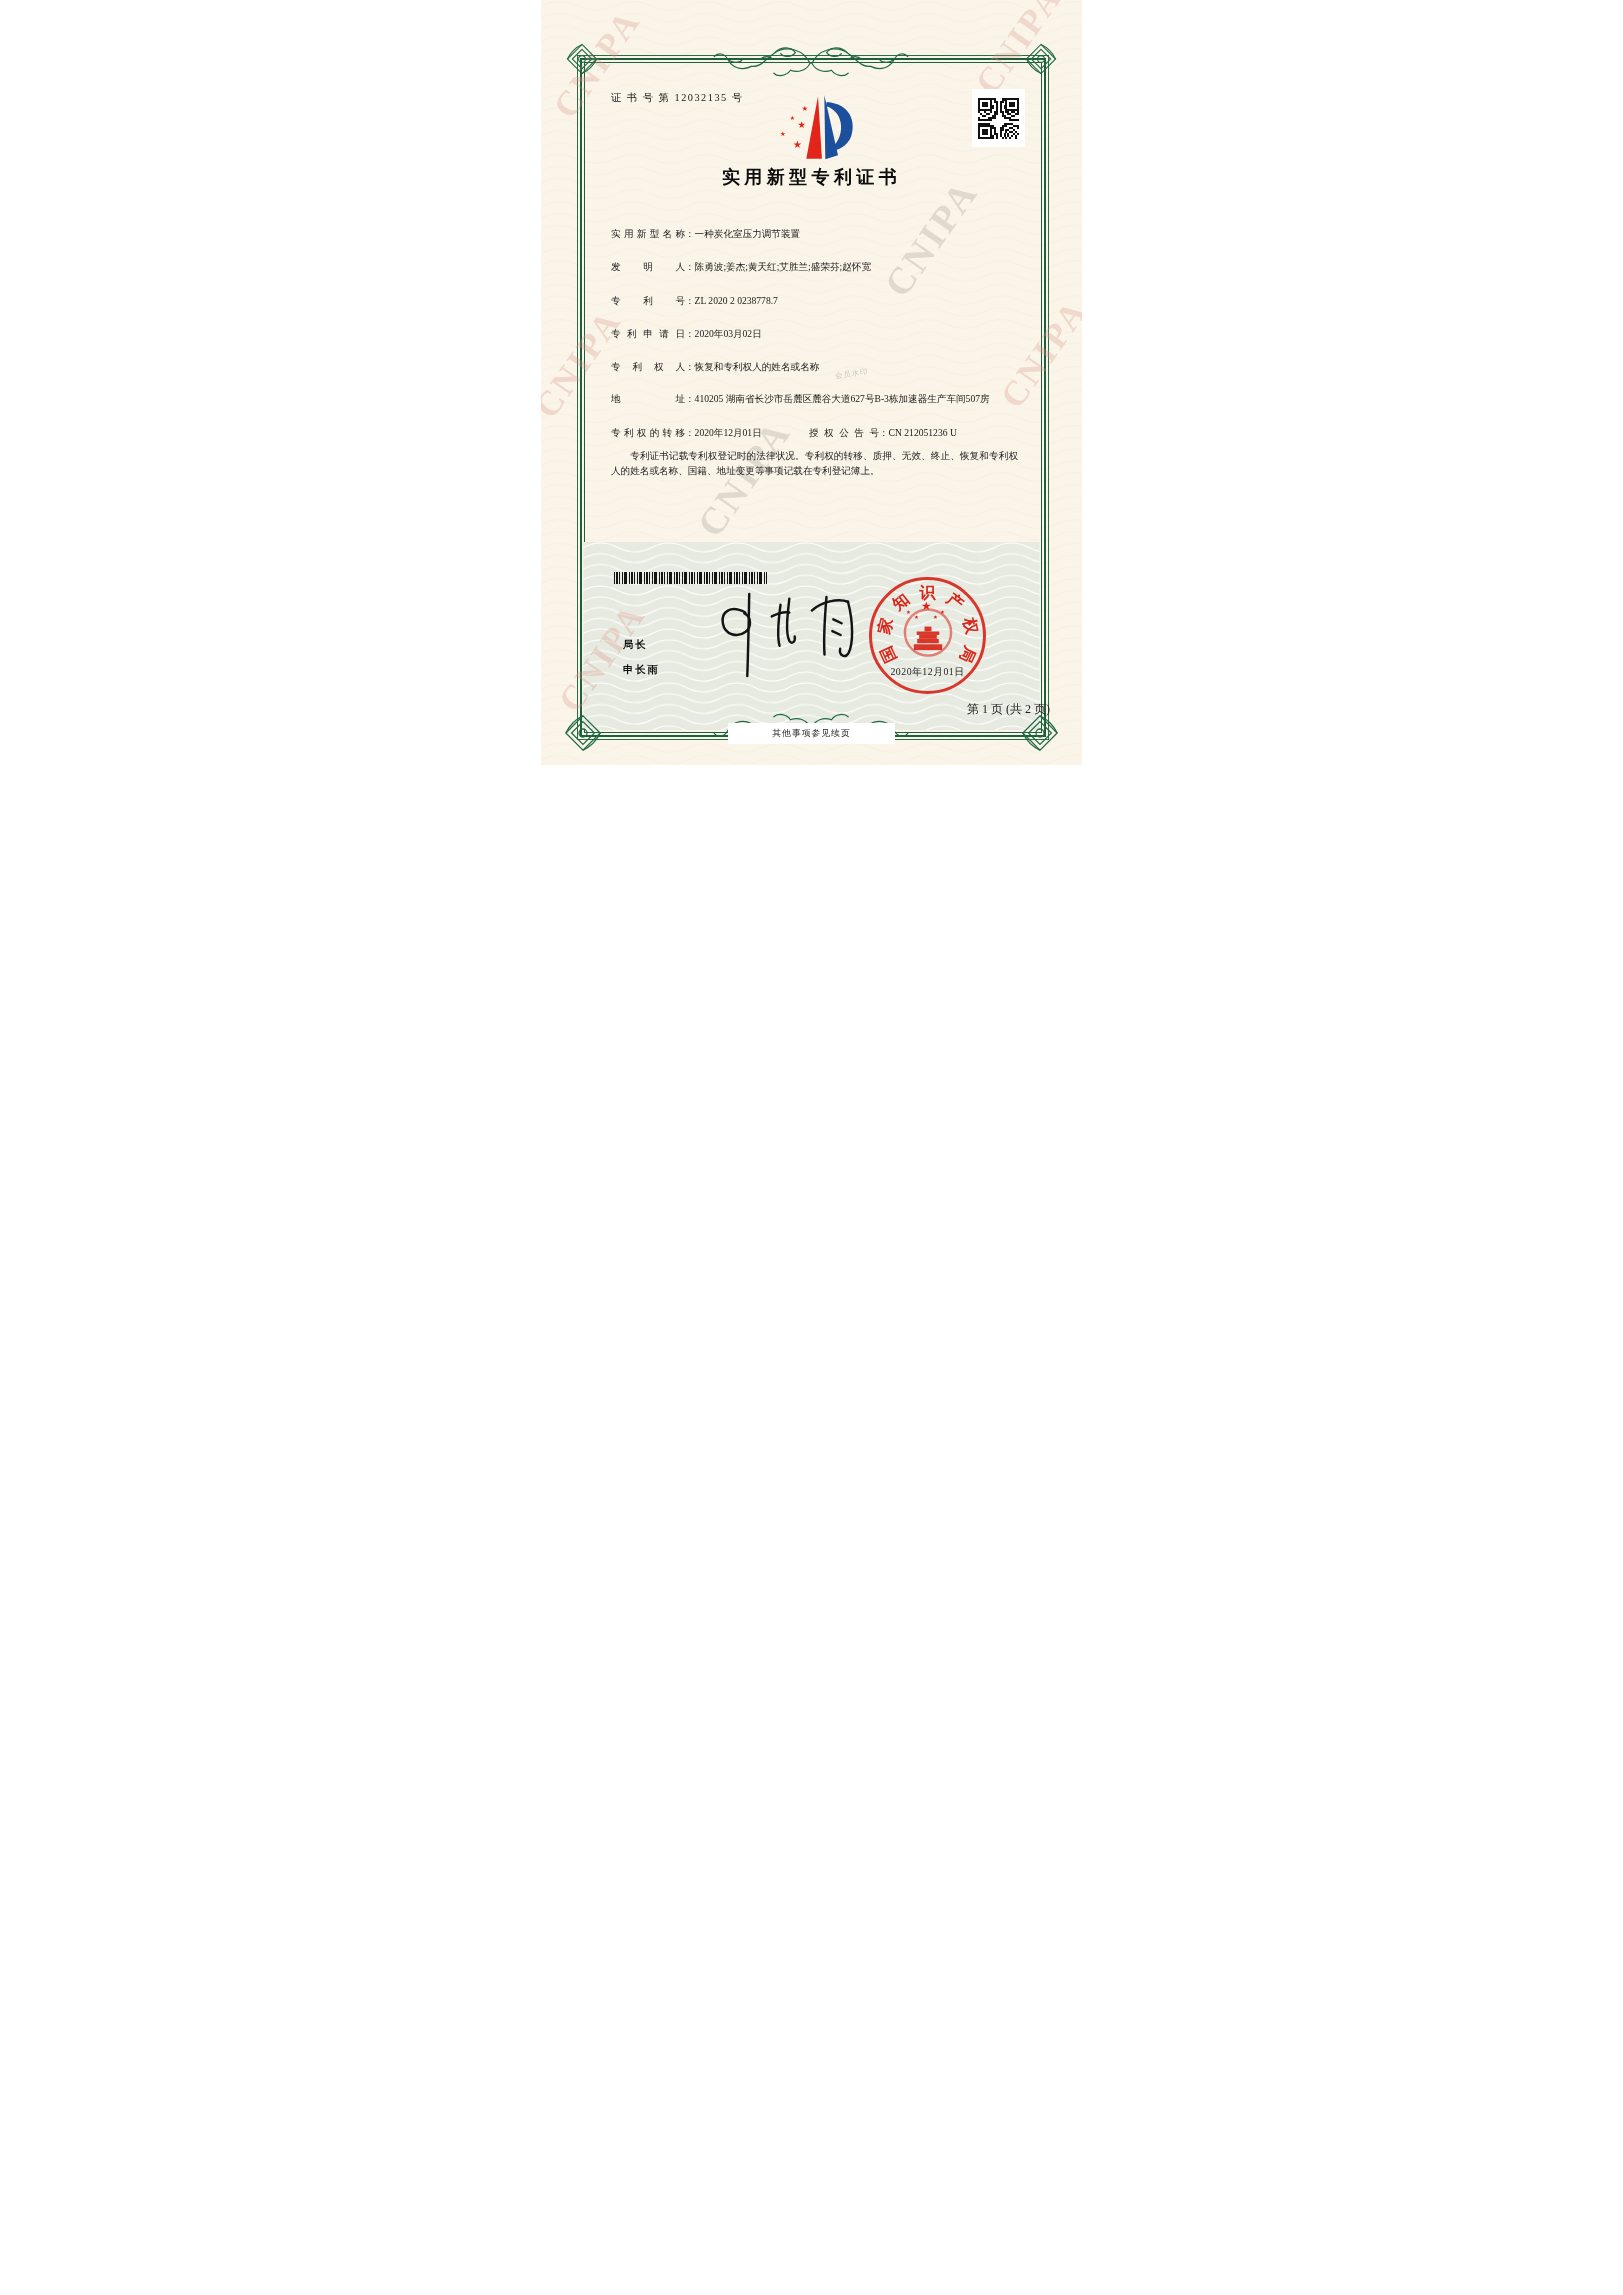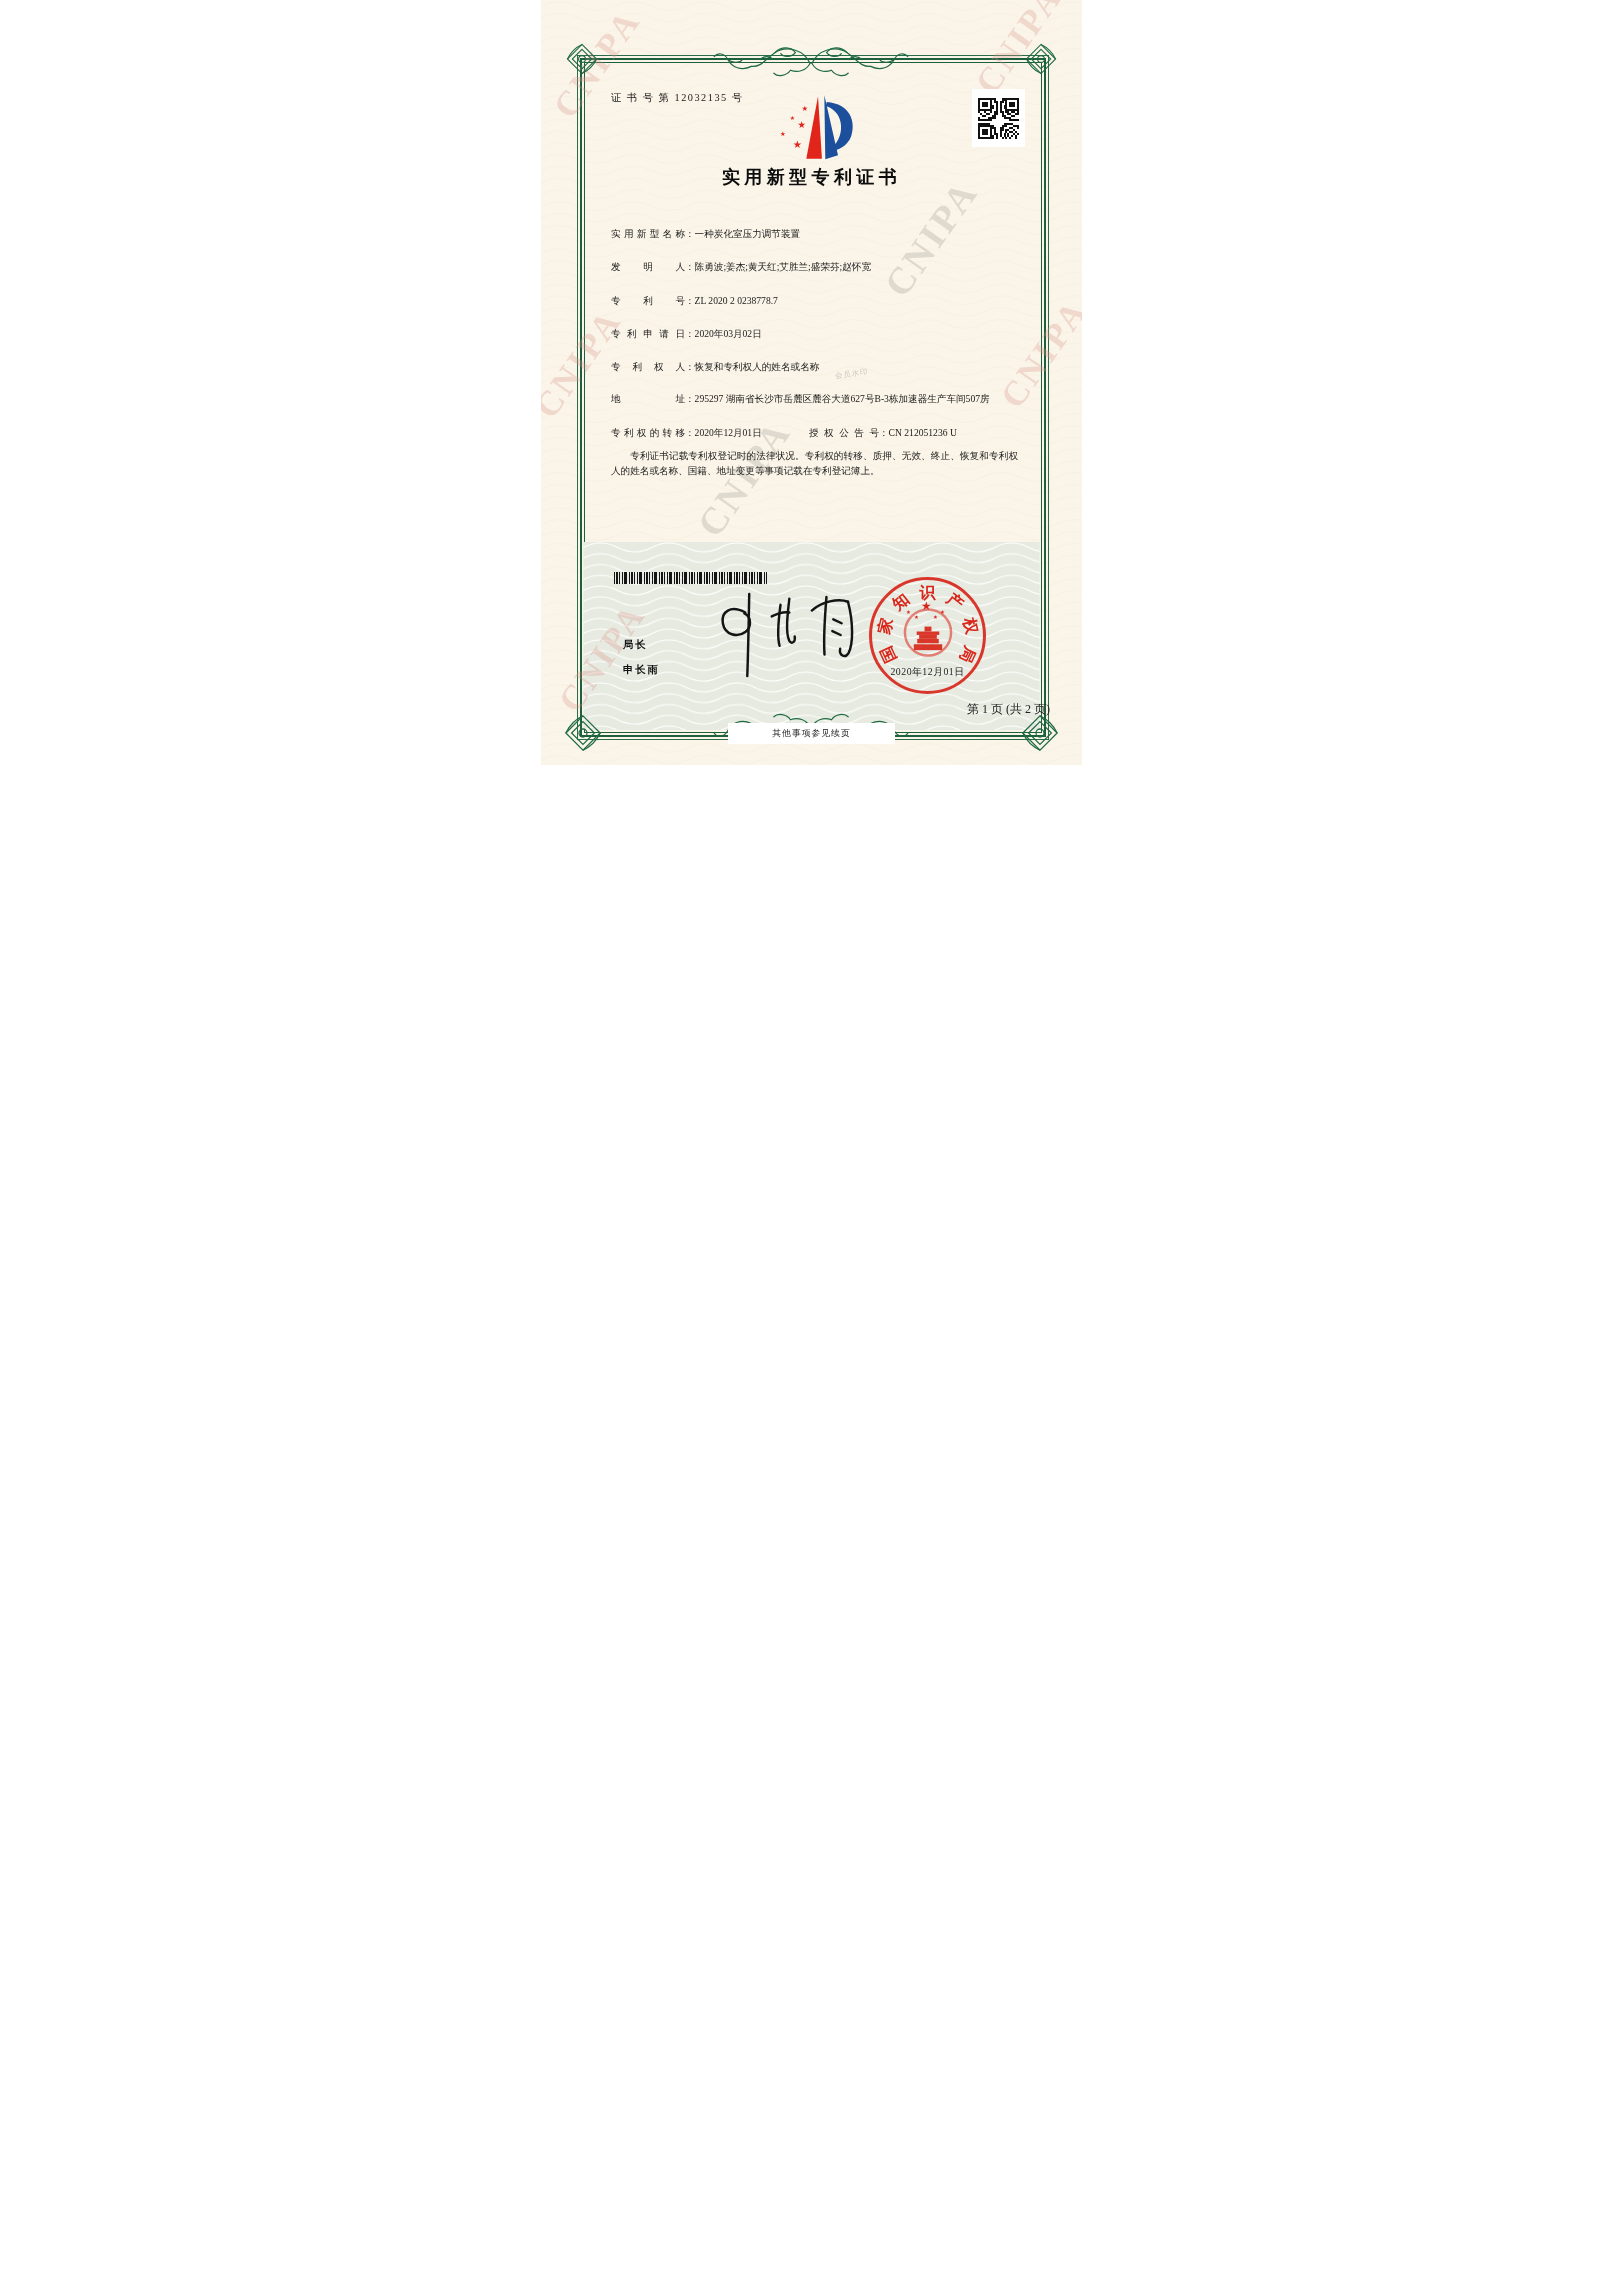"295297 湖南省长沙市岳麓区麓谷大道627号B-3栋加速器生产车间507房" span.f-value { text: 295297 -> 410205 }
